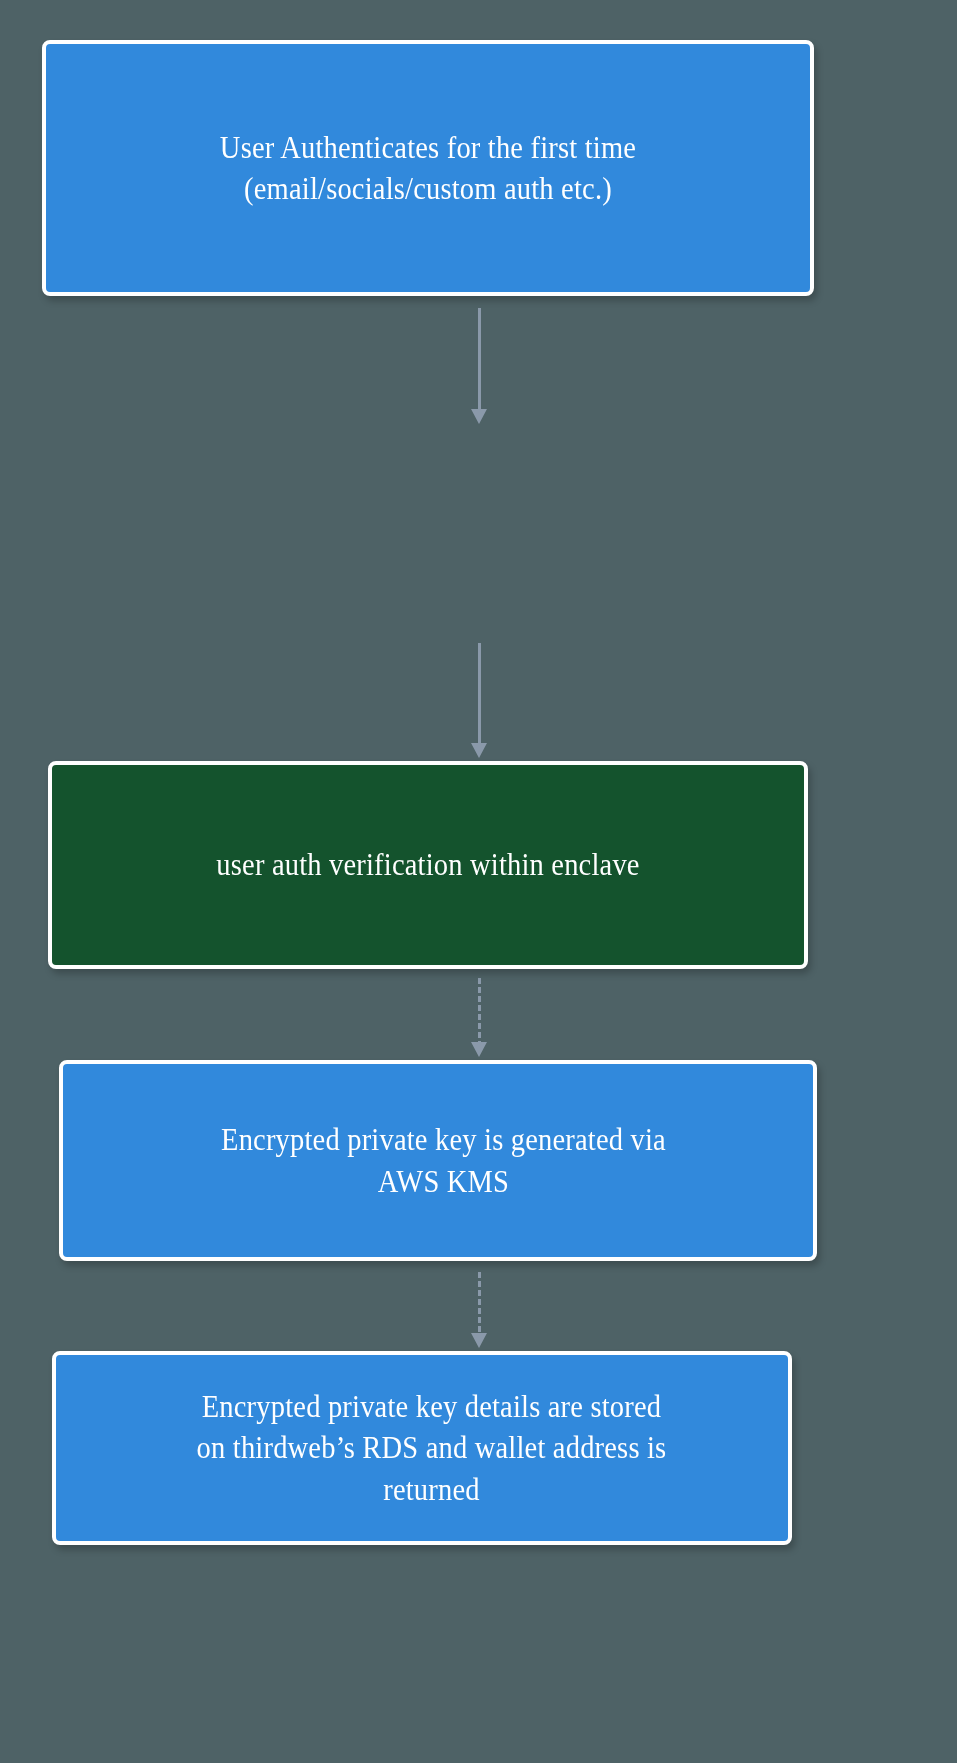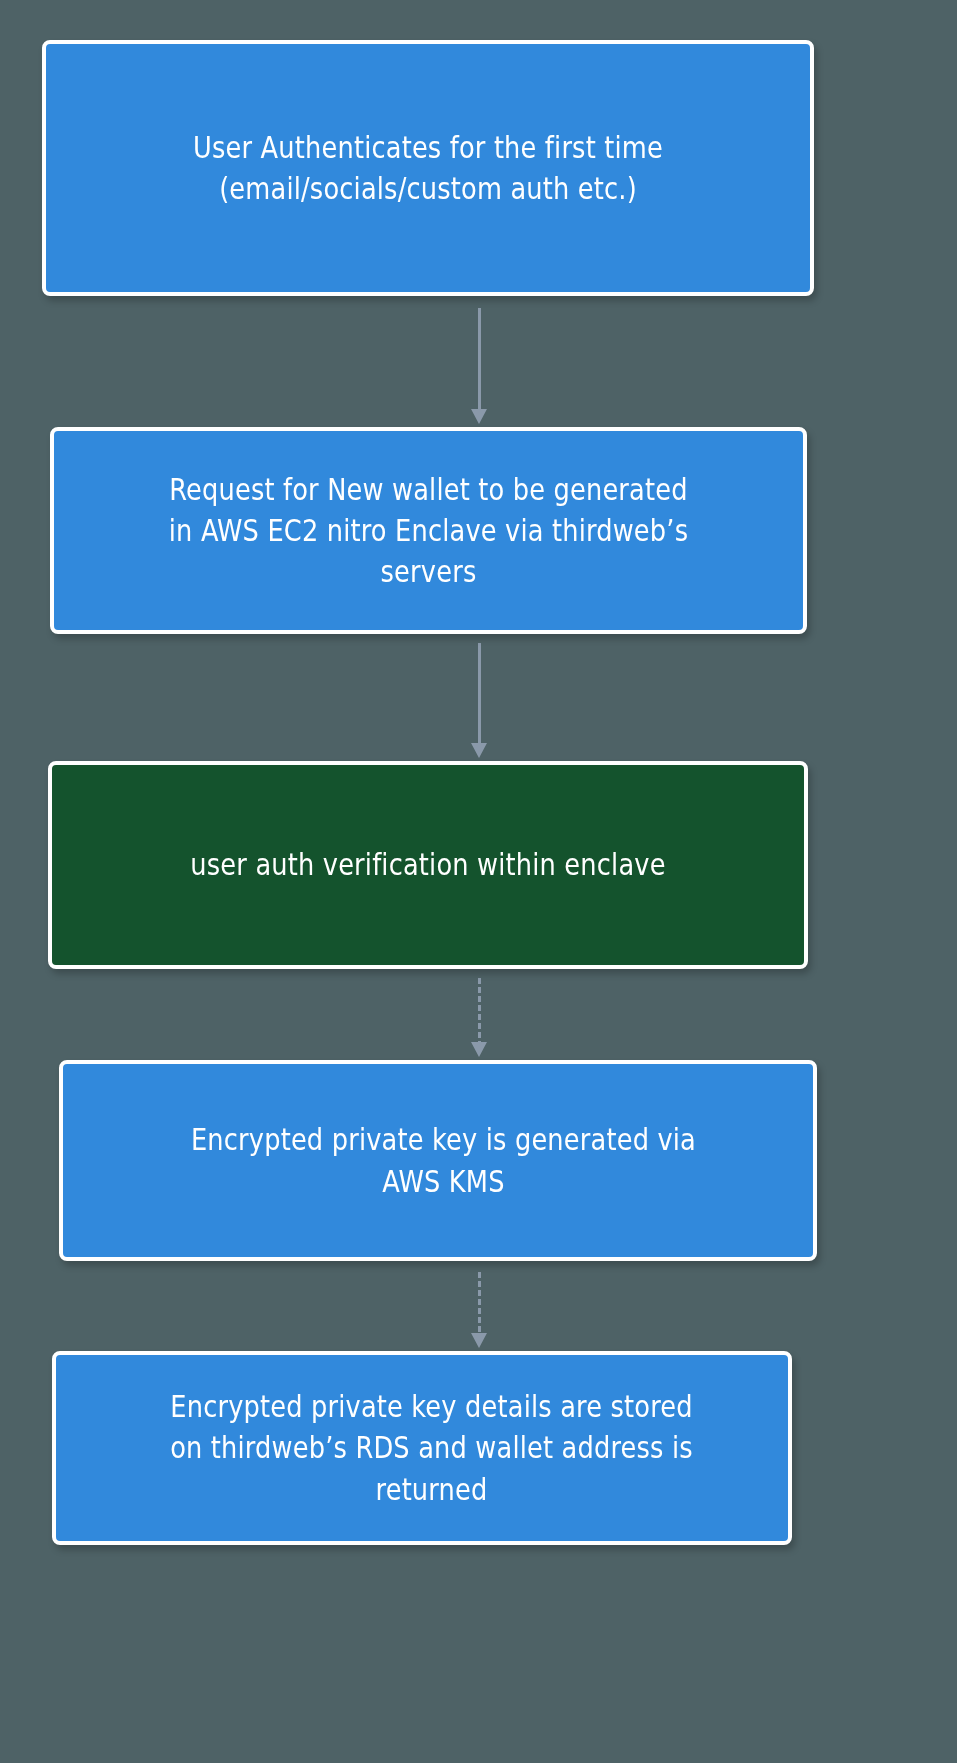"User Authenticates for the first" .node { font-family: none -> Liberation Serif, serif }
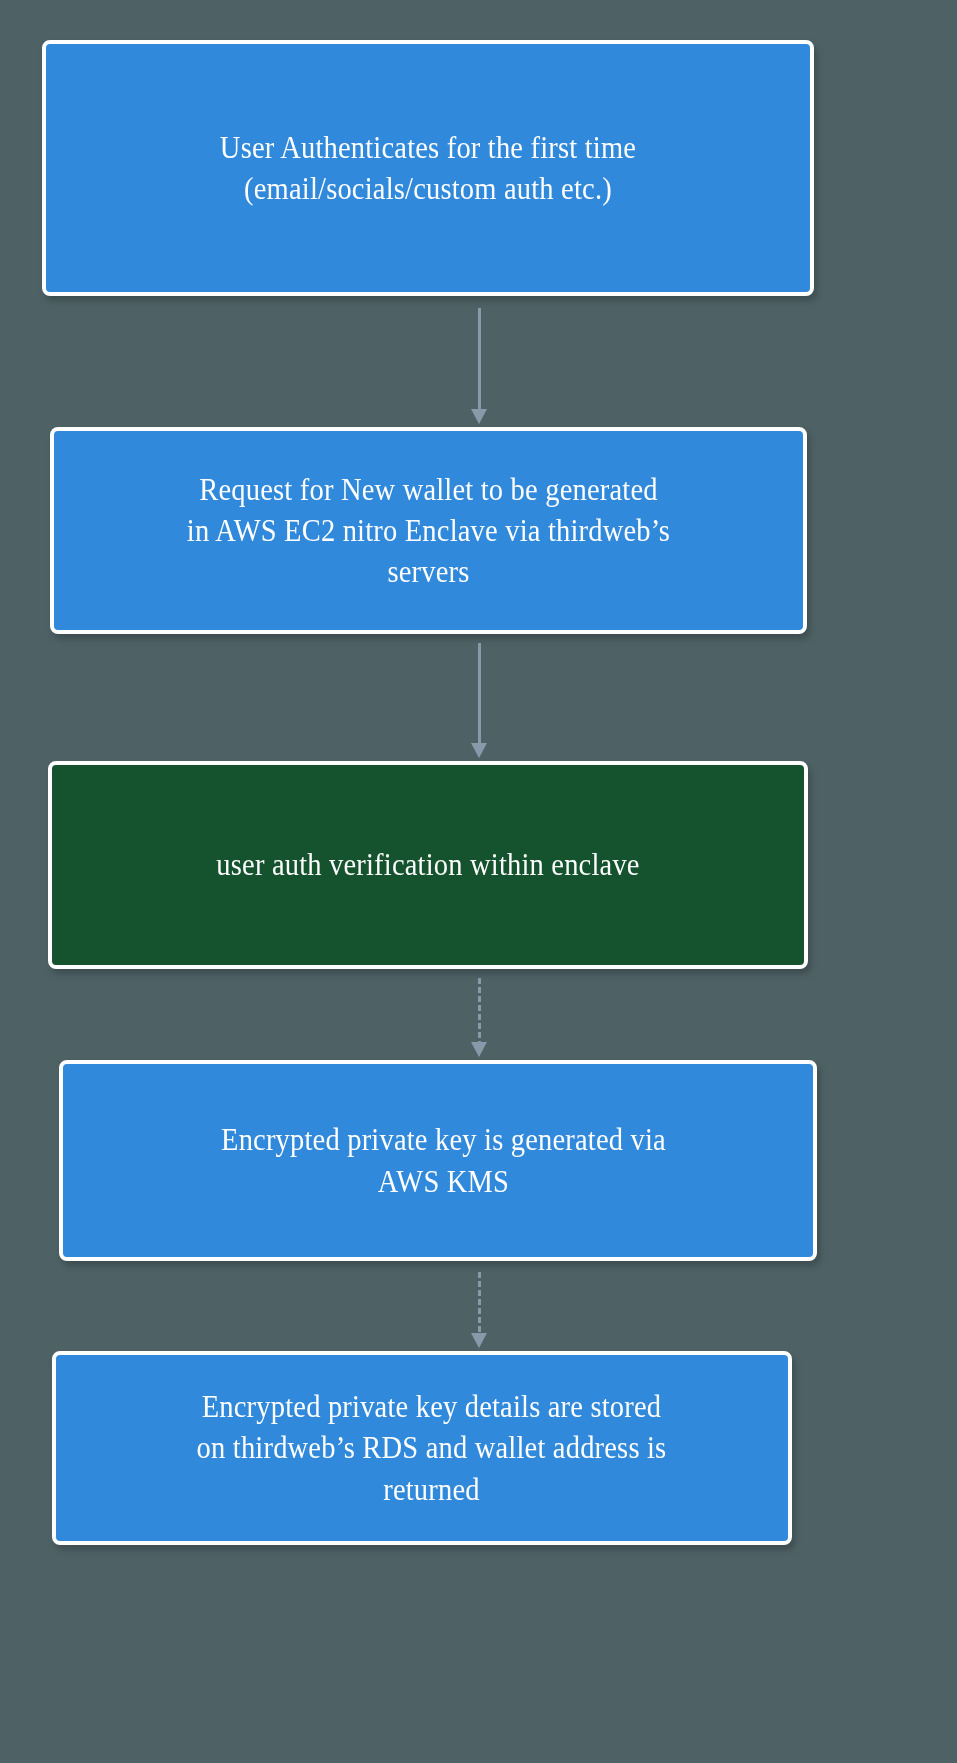"Request for New wallet to" div.node { html: <div> <div>Request for New wallet to be generated in AWS EC2 nitro Enclave via thirdweb’s servers</div> </div> -> none }
